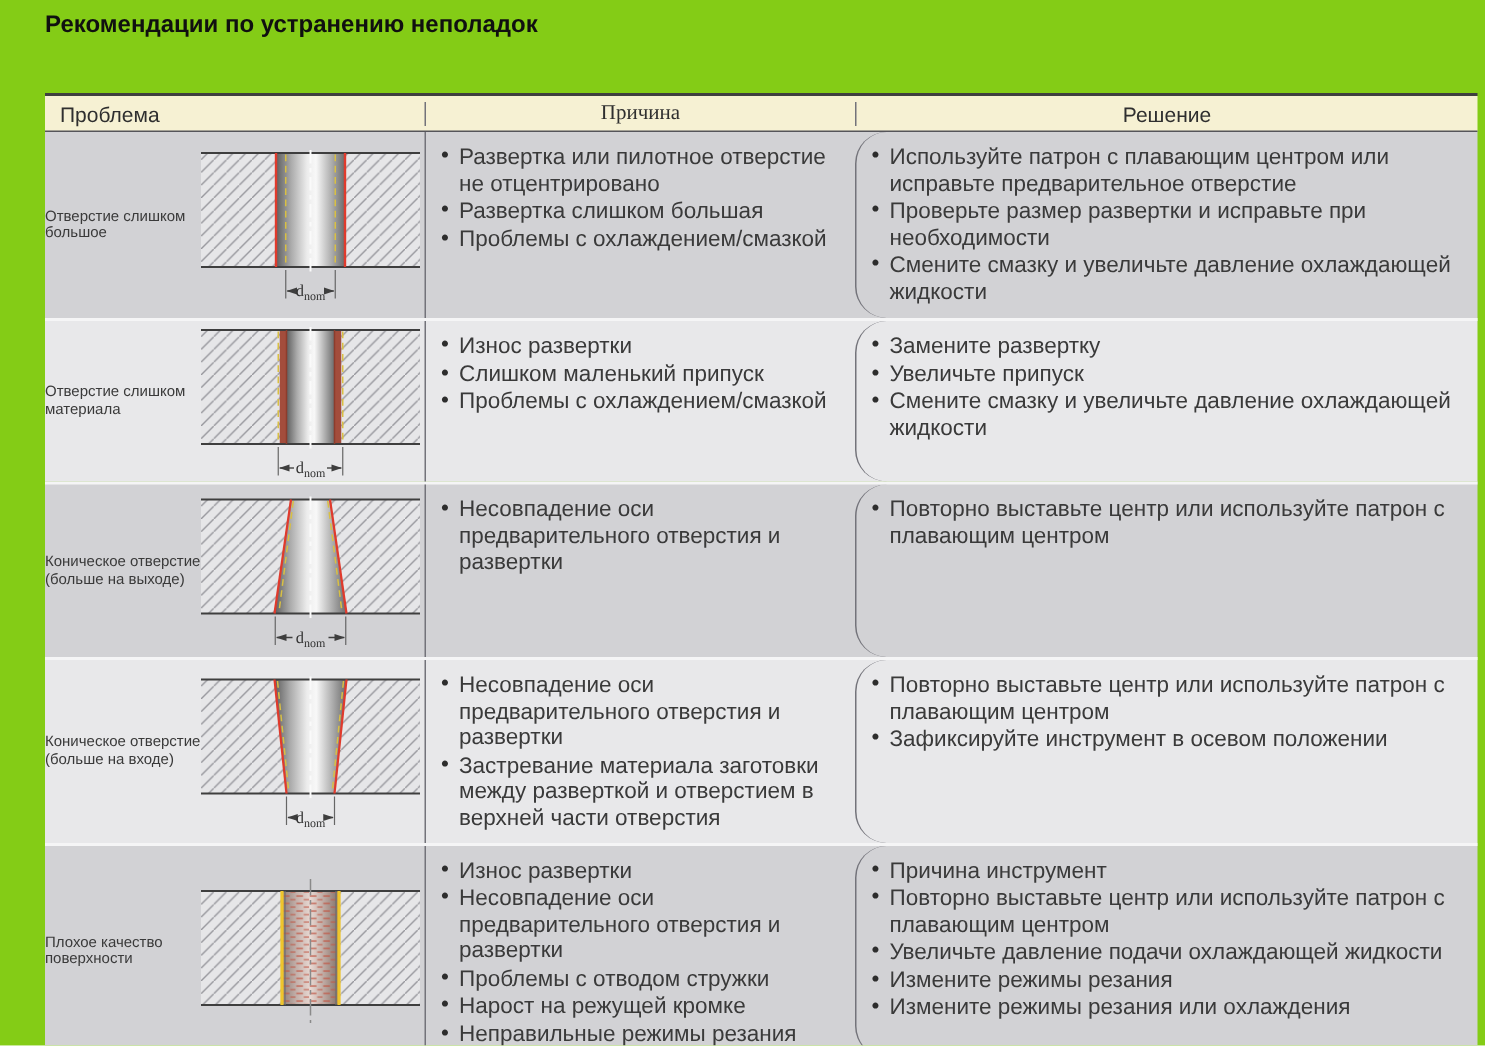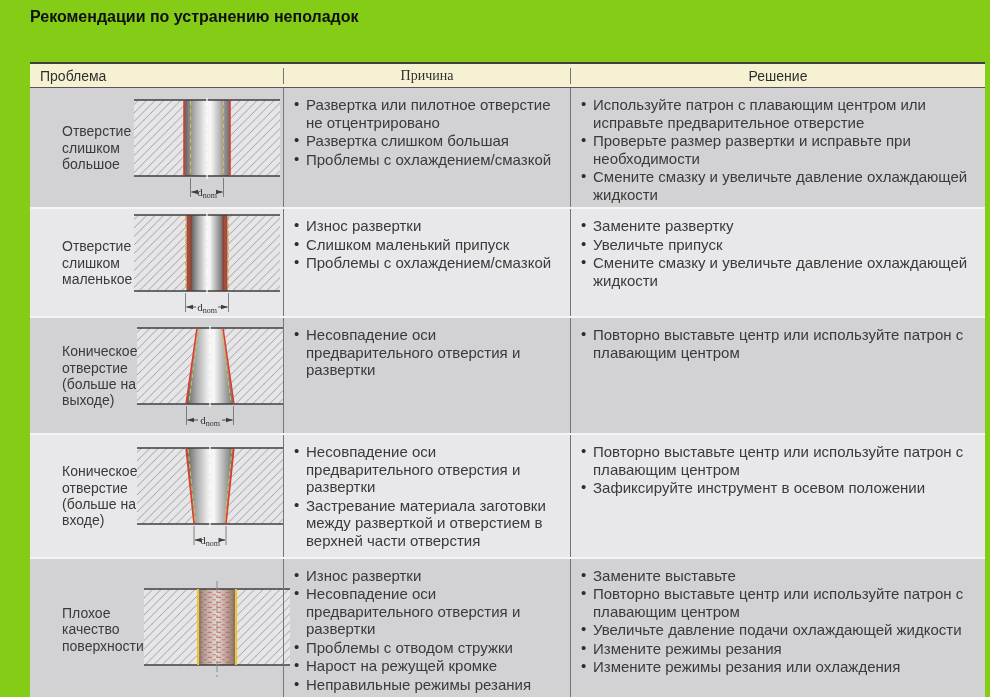"Используйте патрон с плавающим центром" .c3 { border-radius: none -> 21px; padding: 8px 4px 3px 9px -> 8px 4px 8px 9px }
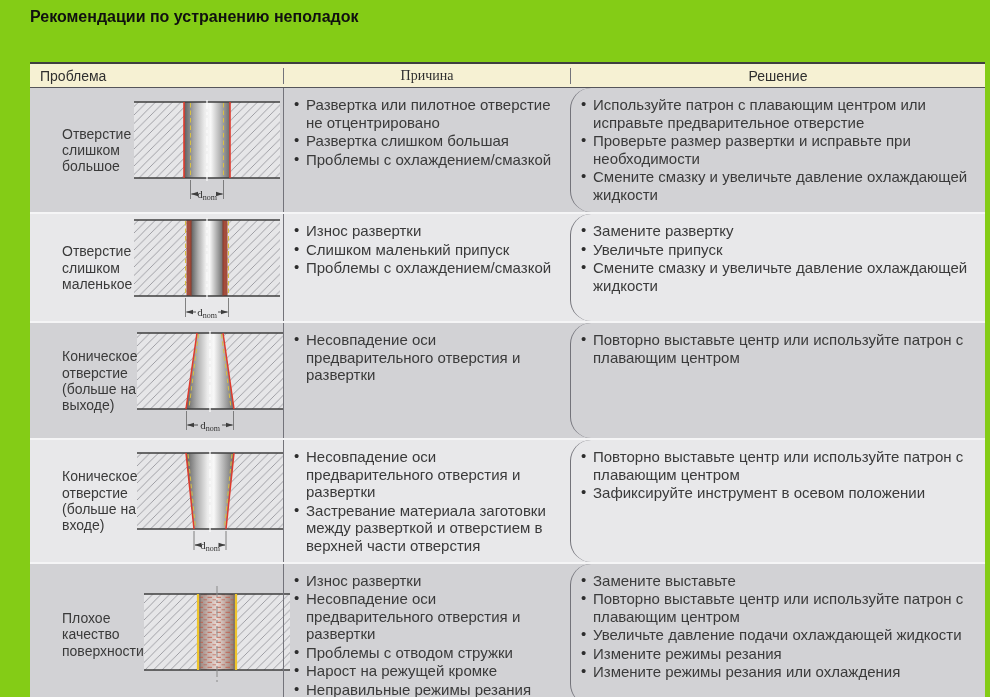"Отверстие слишком большое" .plabel { font-size: 14px -> 10px; margin-left: 32px -> none }
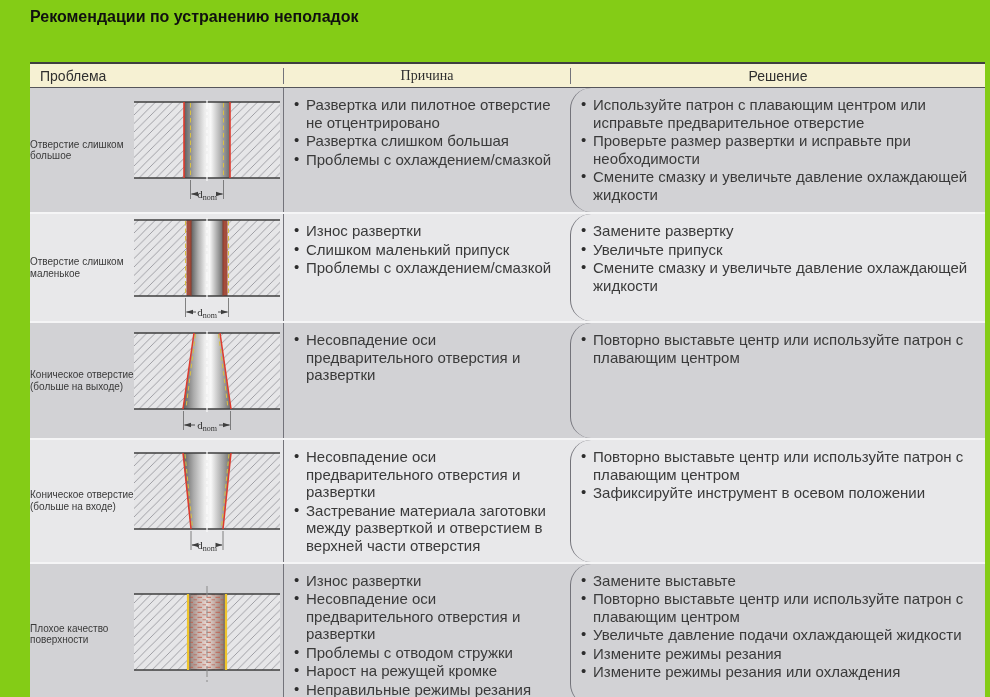"Отверстие слишком маленькое" div.plabel { text: маленькое -> материала }
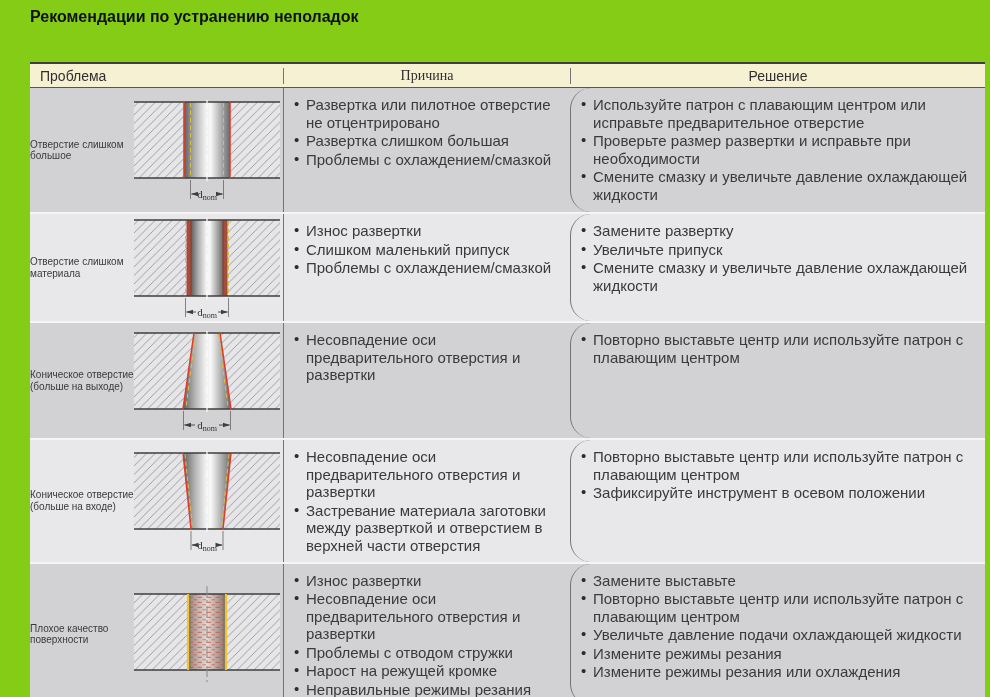"Замените выставьте" li { text: Замените выставьте -> Причина инструмент }
